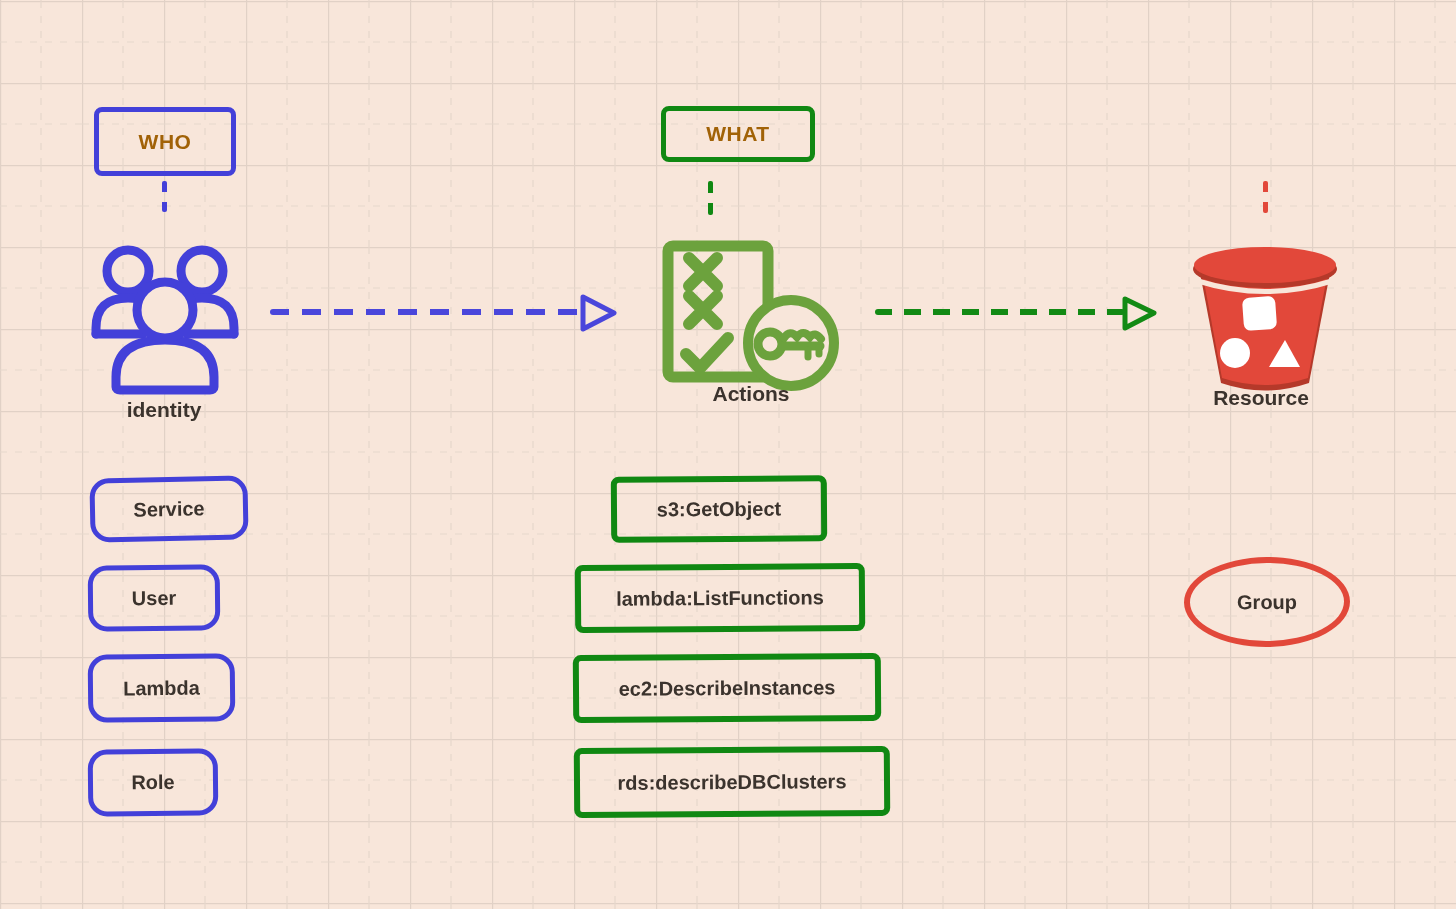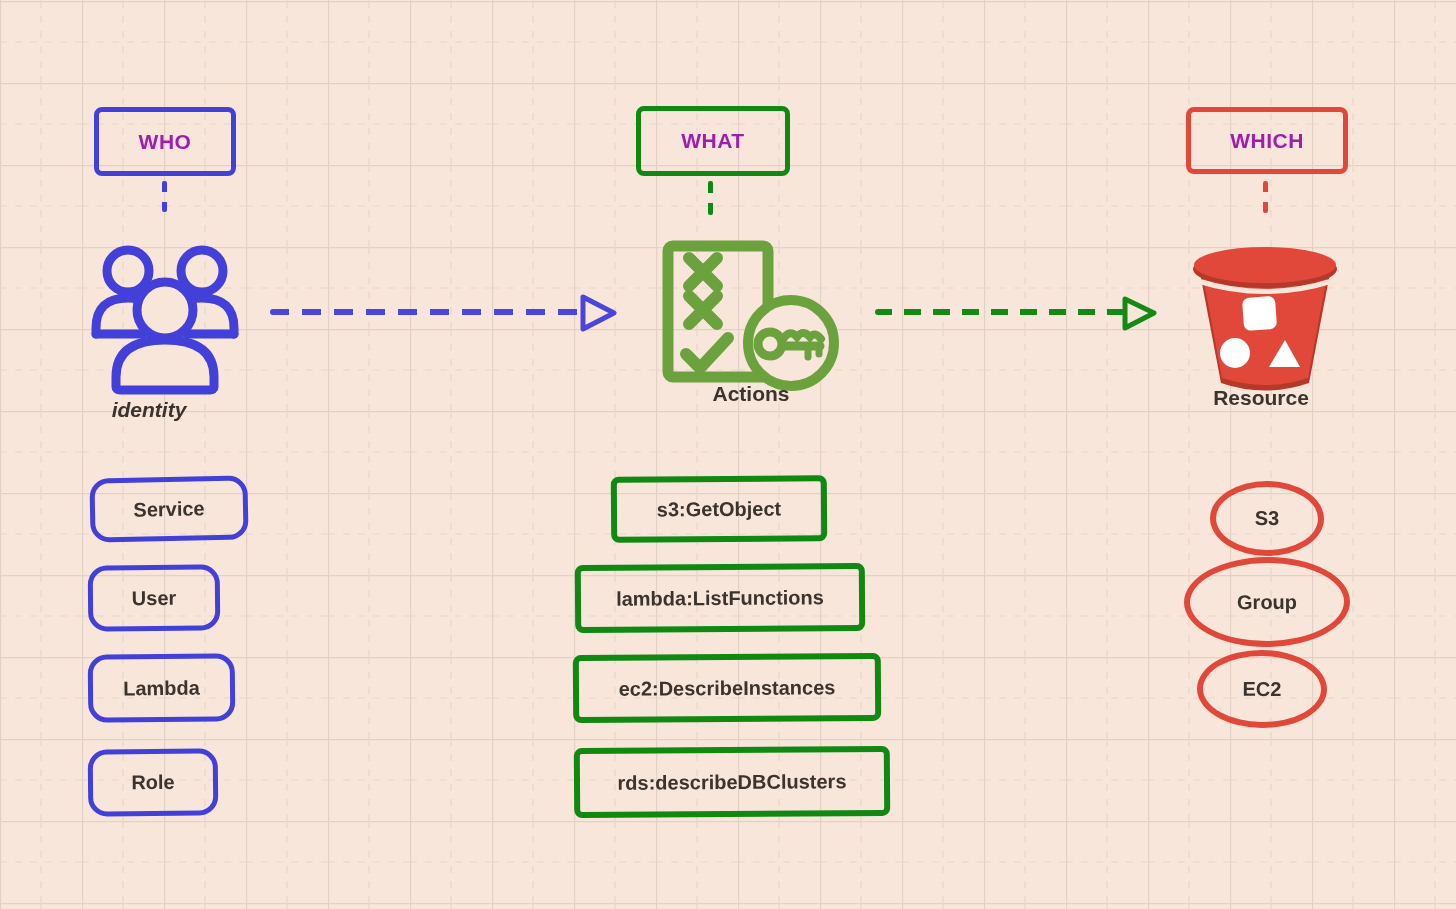"WHO" .hdr-box { color: #a21caf -> #a16207 }
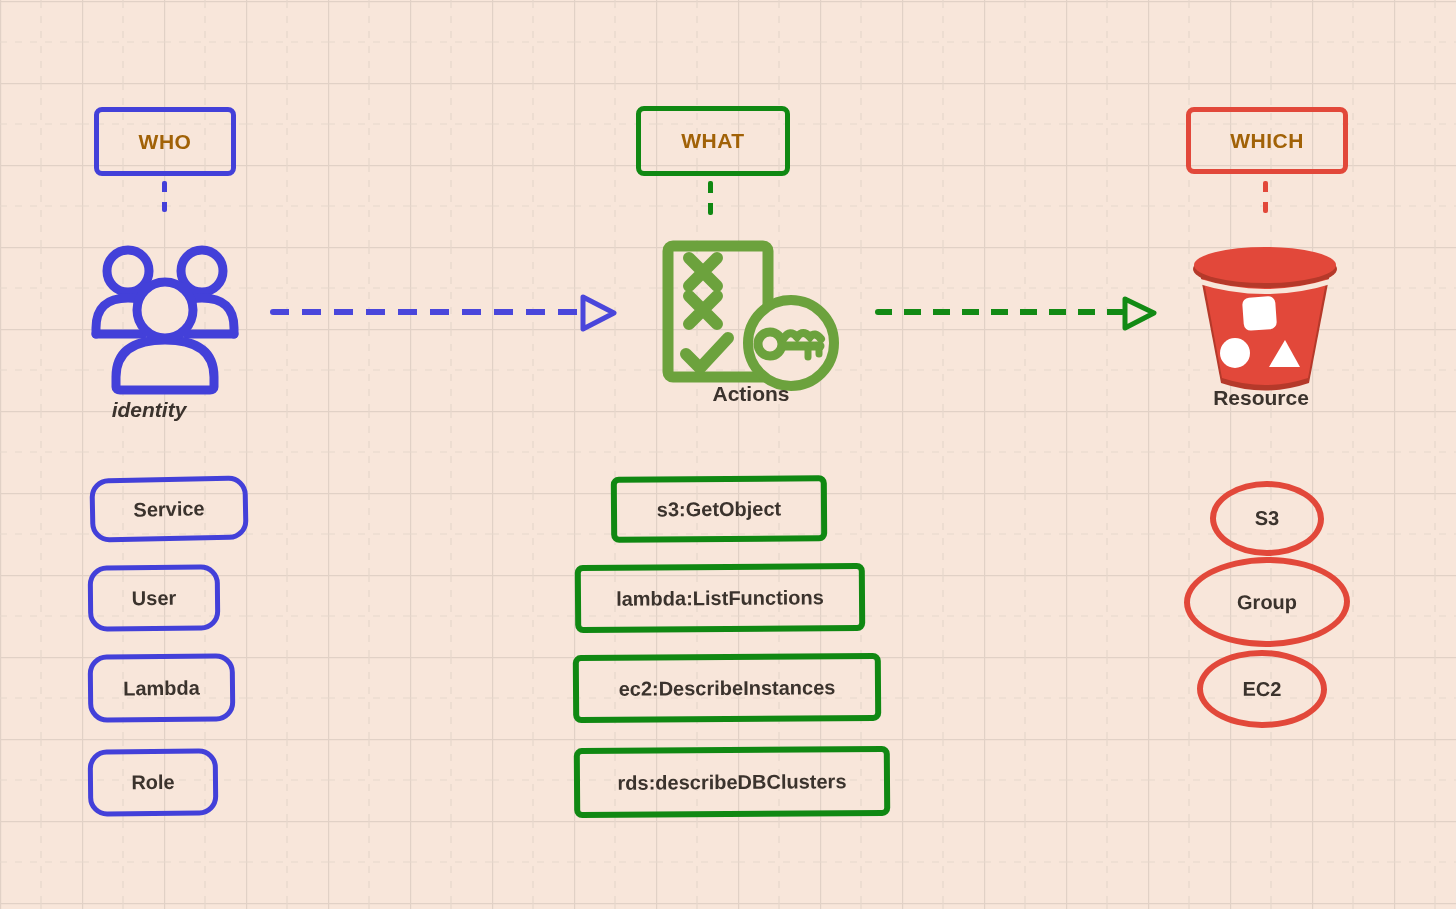"WHAT" div.hdr-box { height: 70px -> 56px; left: 636px -> 661px }
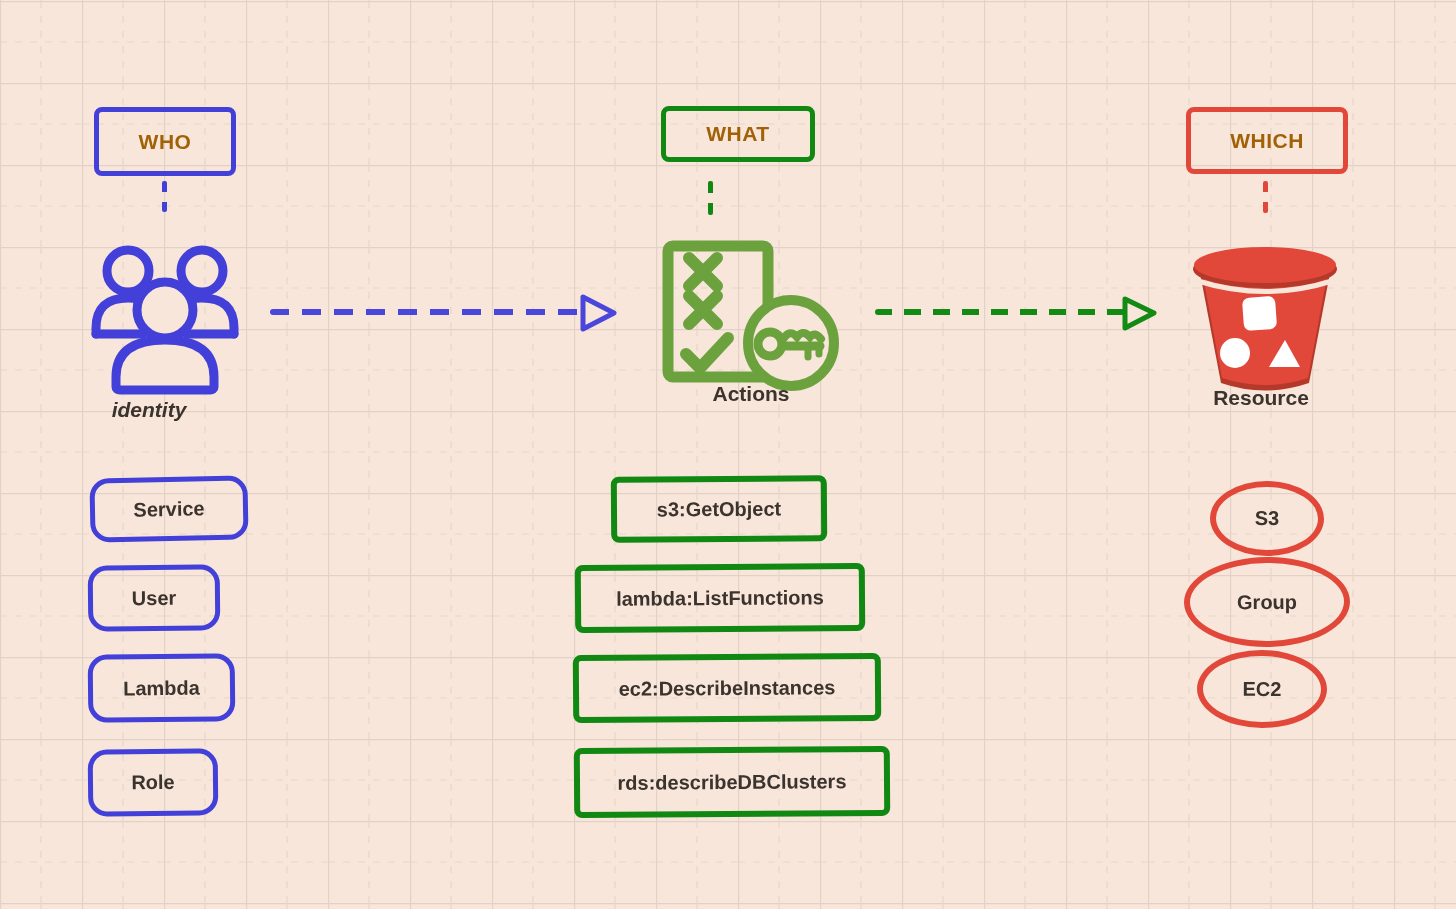"WHICH" div.hdr-box { html: <div> <span>WHICH</span> </div> -> none }
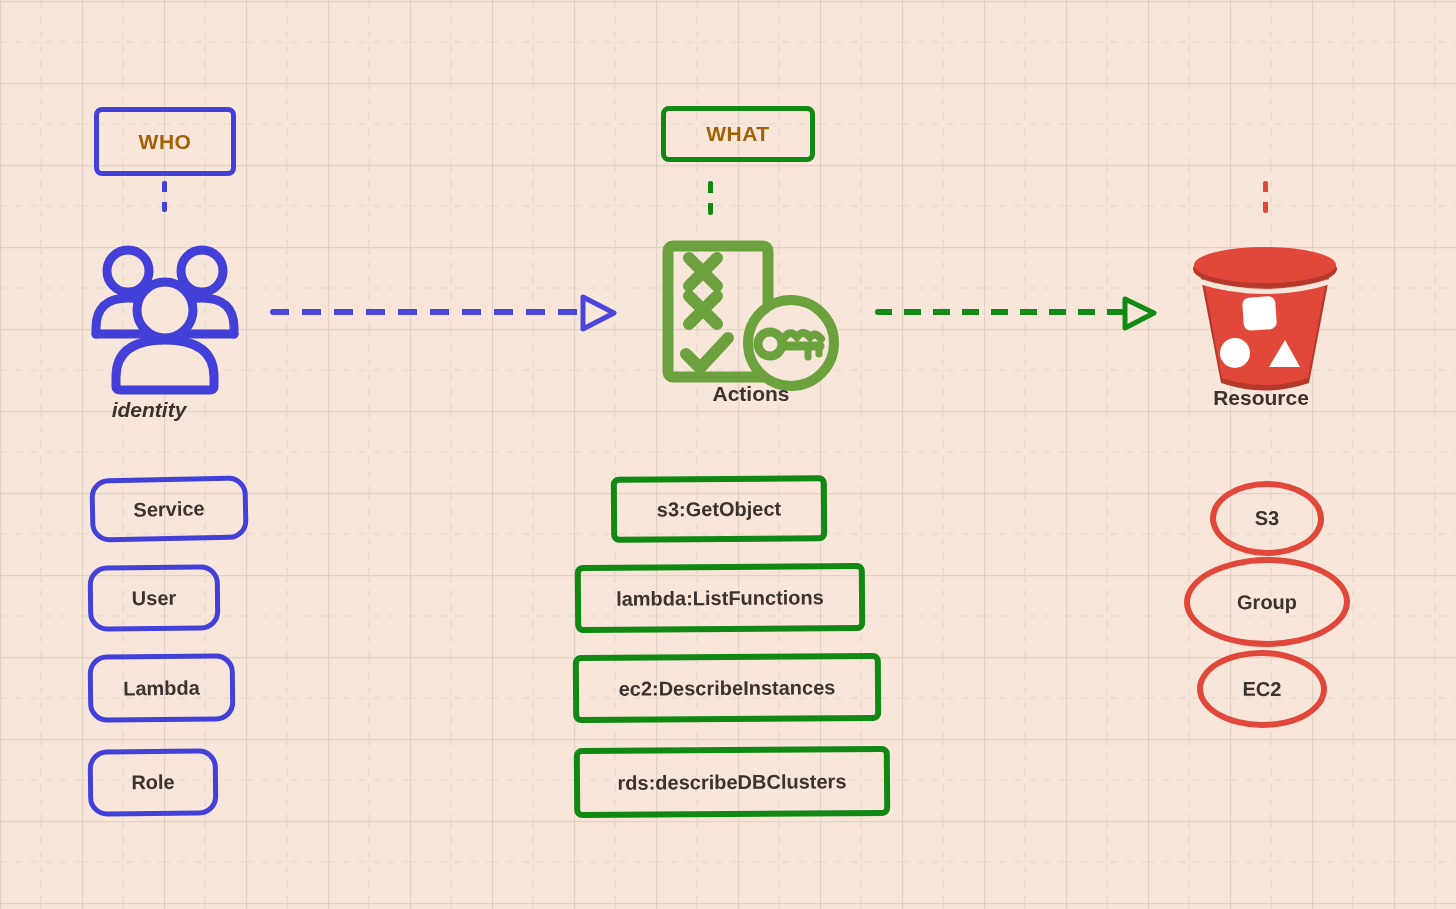"identity" div.icon-label { font-style: italic -> none; left: 69px -> 84px }
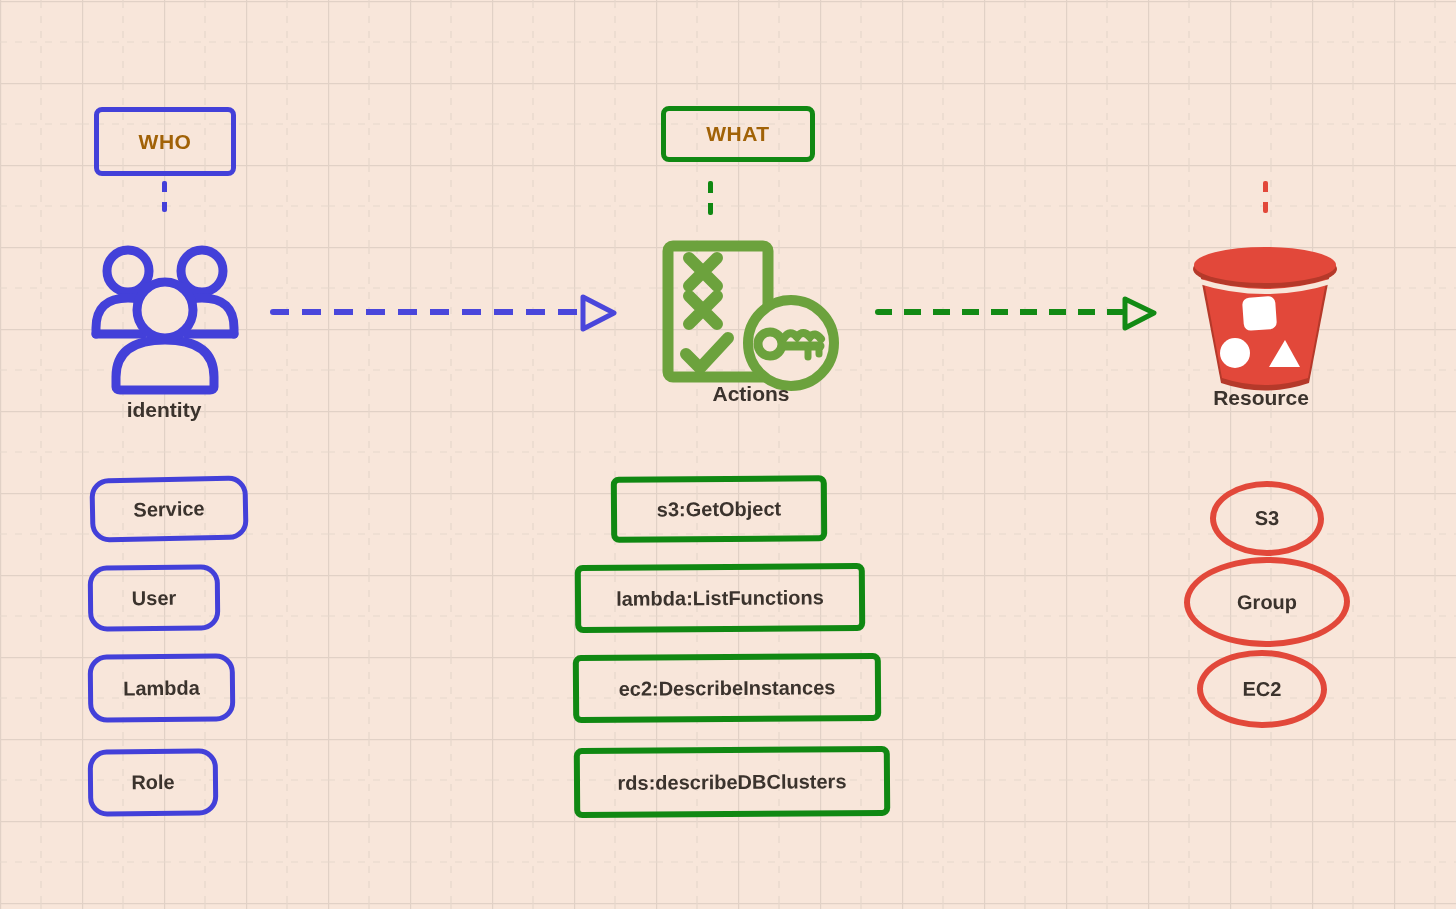"S3" div.oval { html: <div> <span>S3</span> </div> -> none }
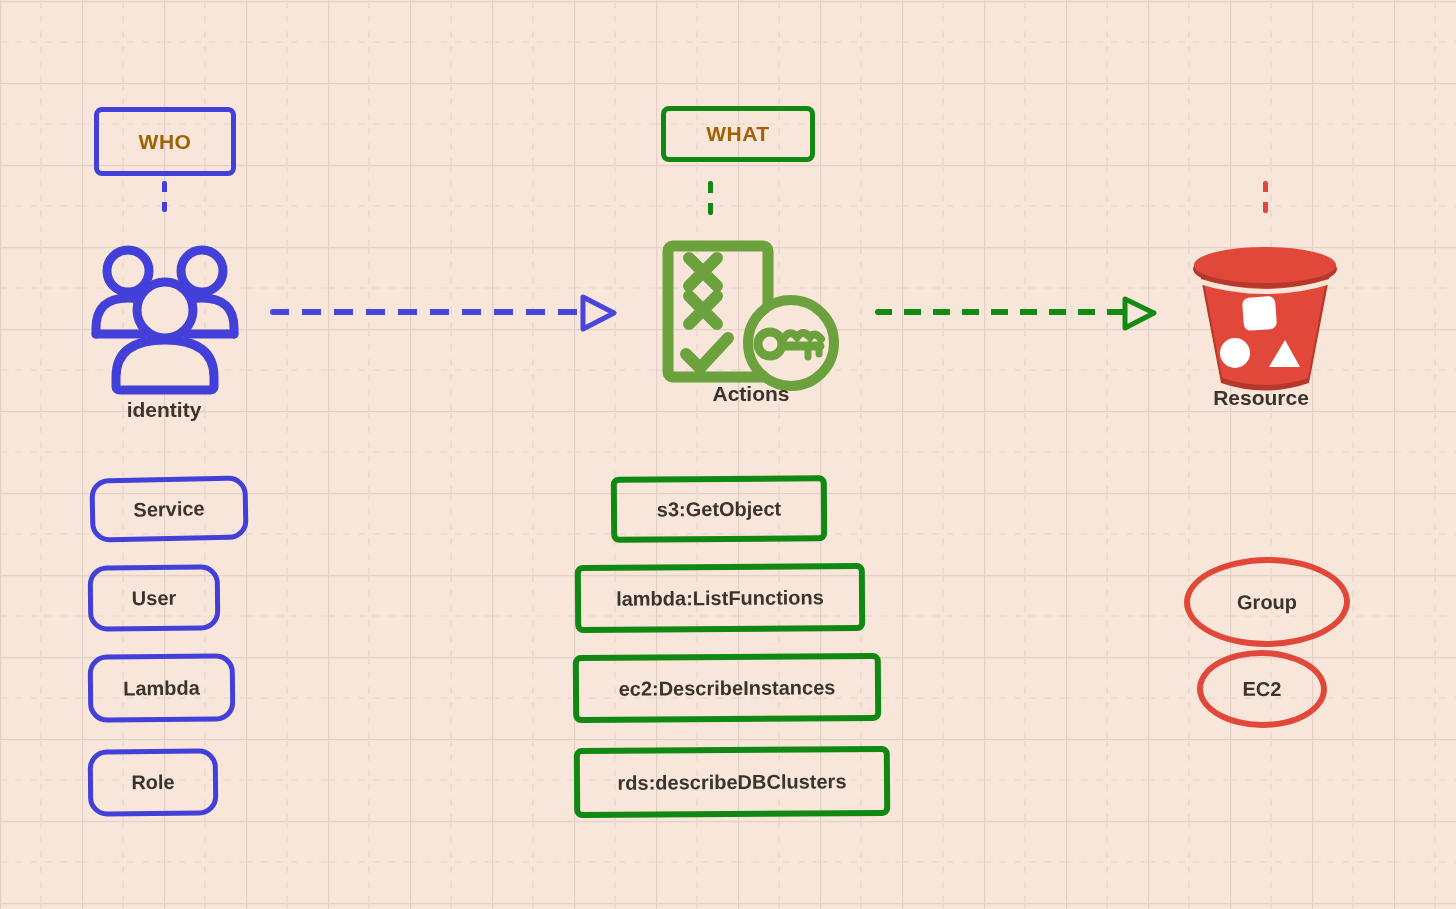"EC2" div.oval { html: <div> <span>EC2</span> </div> -> none }
